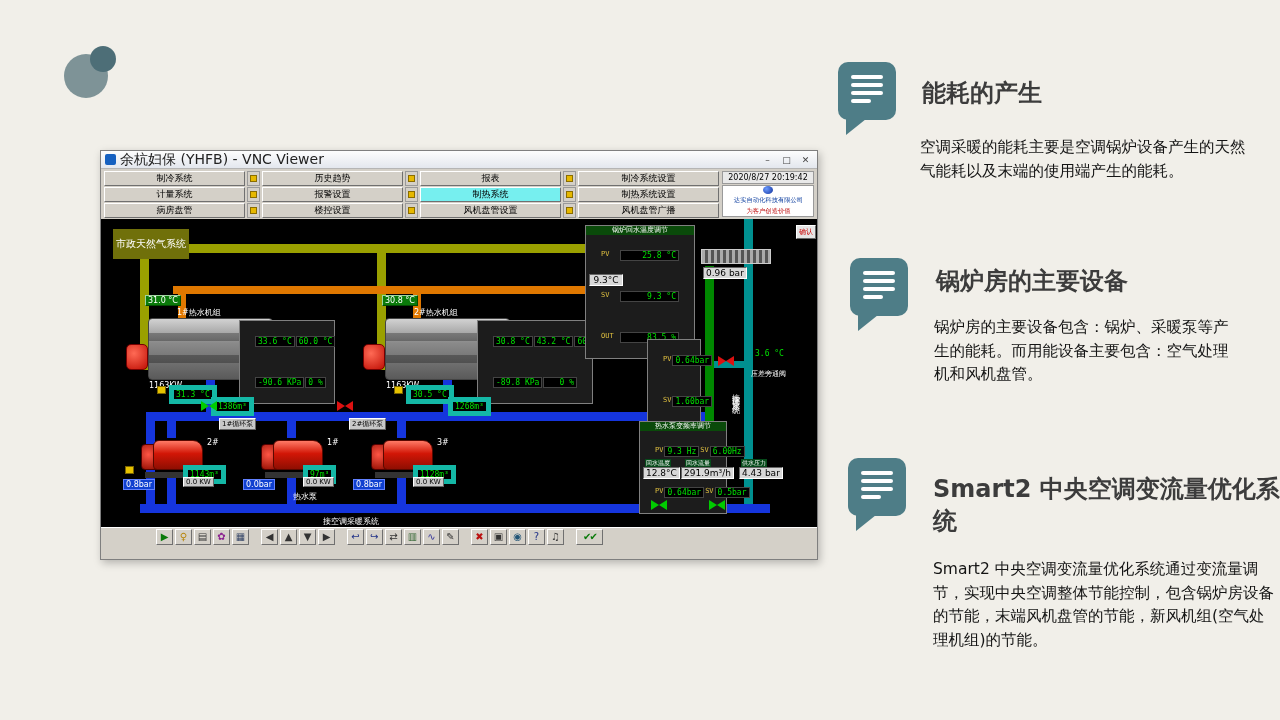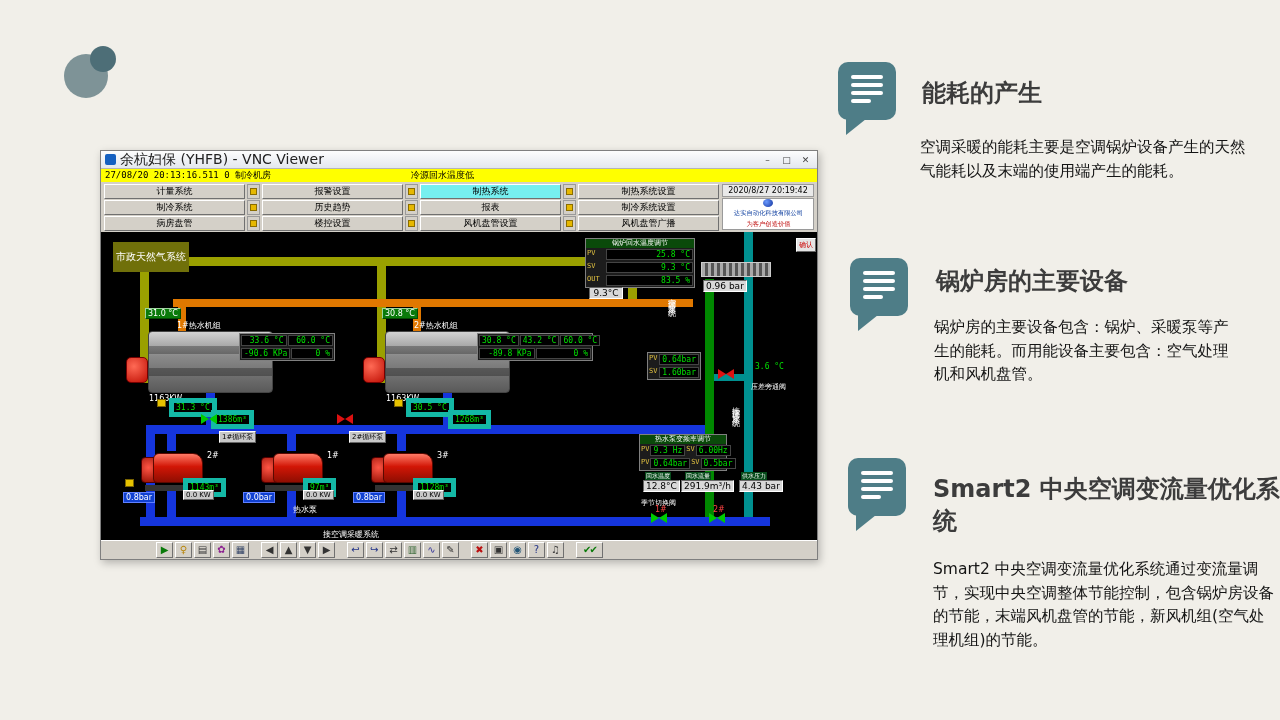"27/08/20 20:13:16.511 0 制冷机房" div.alarmbar { html: <div> <span>27/08/20 20:13:16.511 0 制冷机房</span> <span>冷源回水温度低</span> </div> -> none }
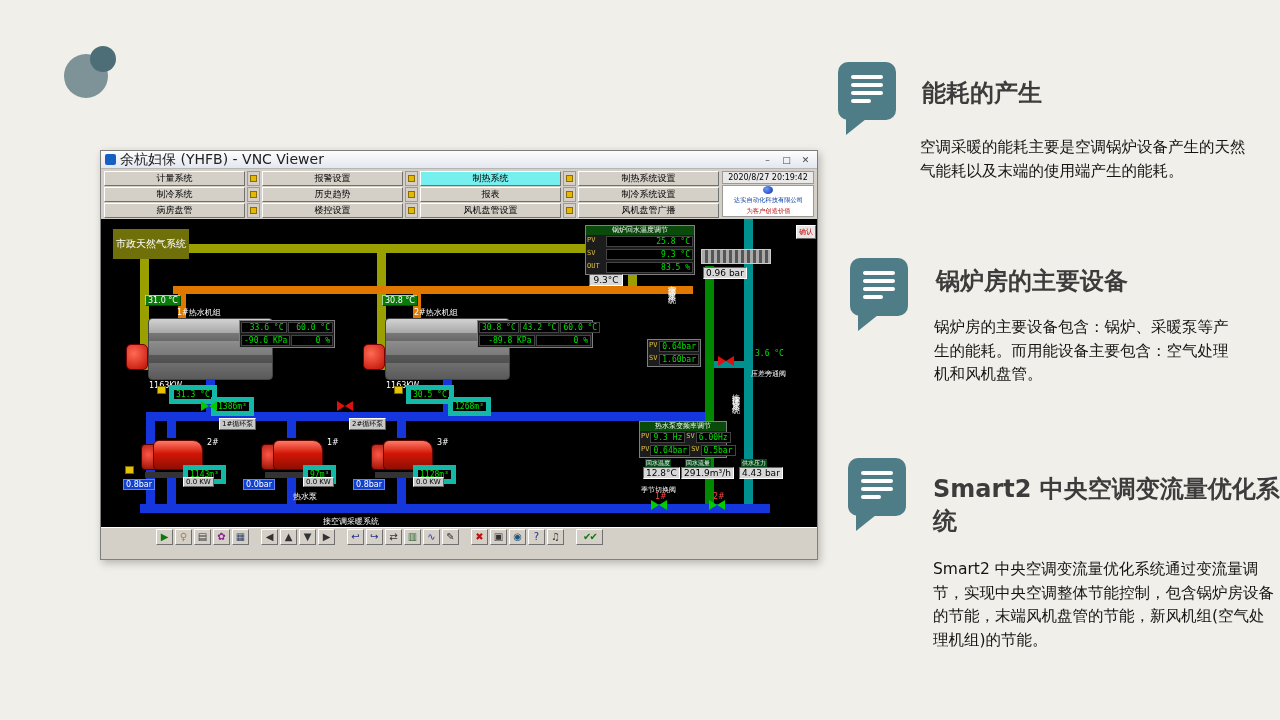"计量系统" div.mrow { order: before "制冷系统" -> after "制冷系统" }
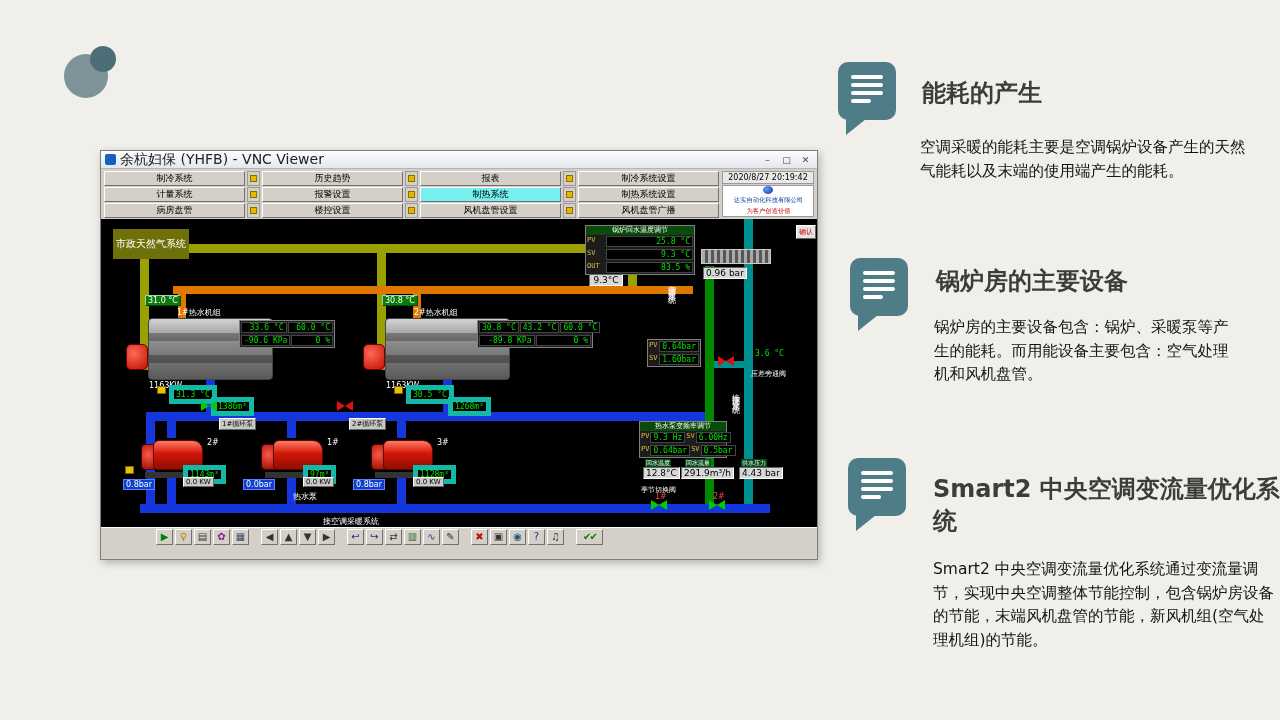"PV" .prow { padding: 1px -> 15px }
